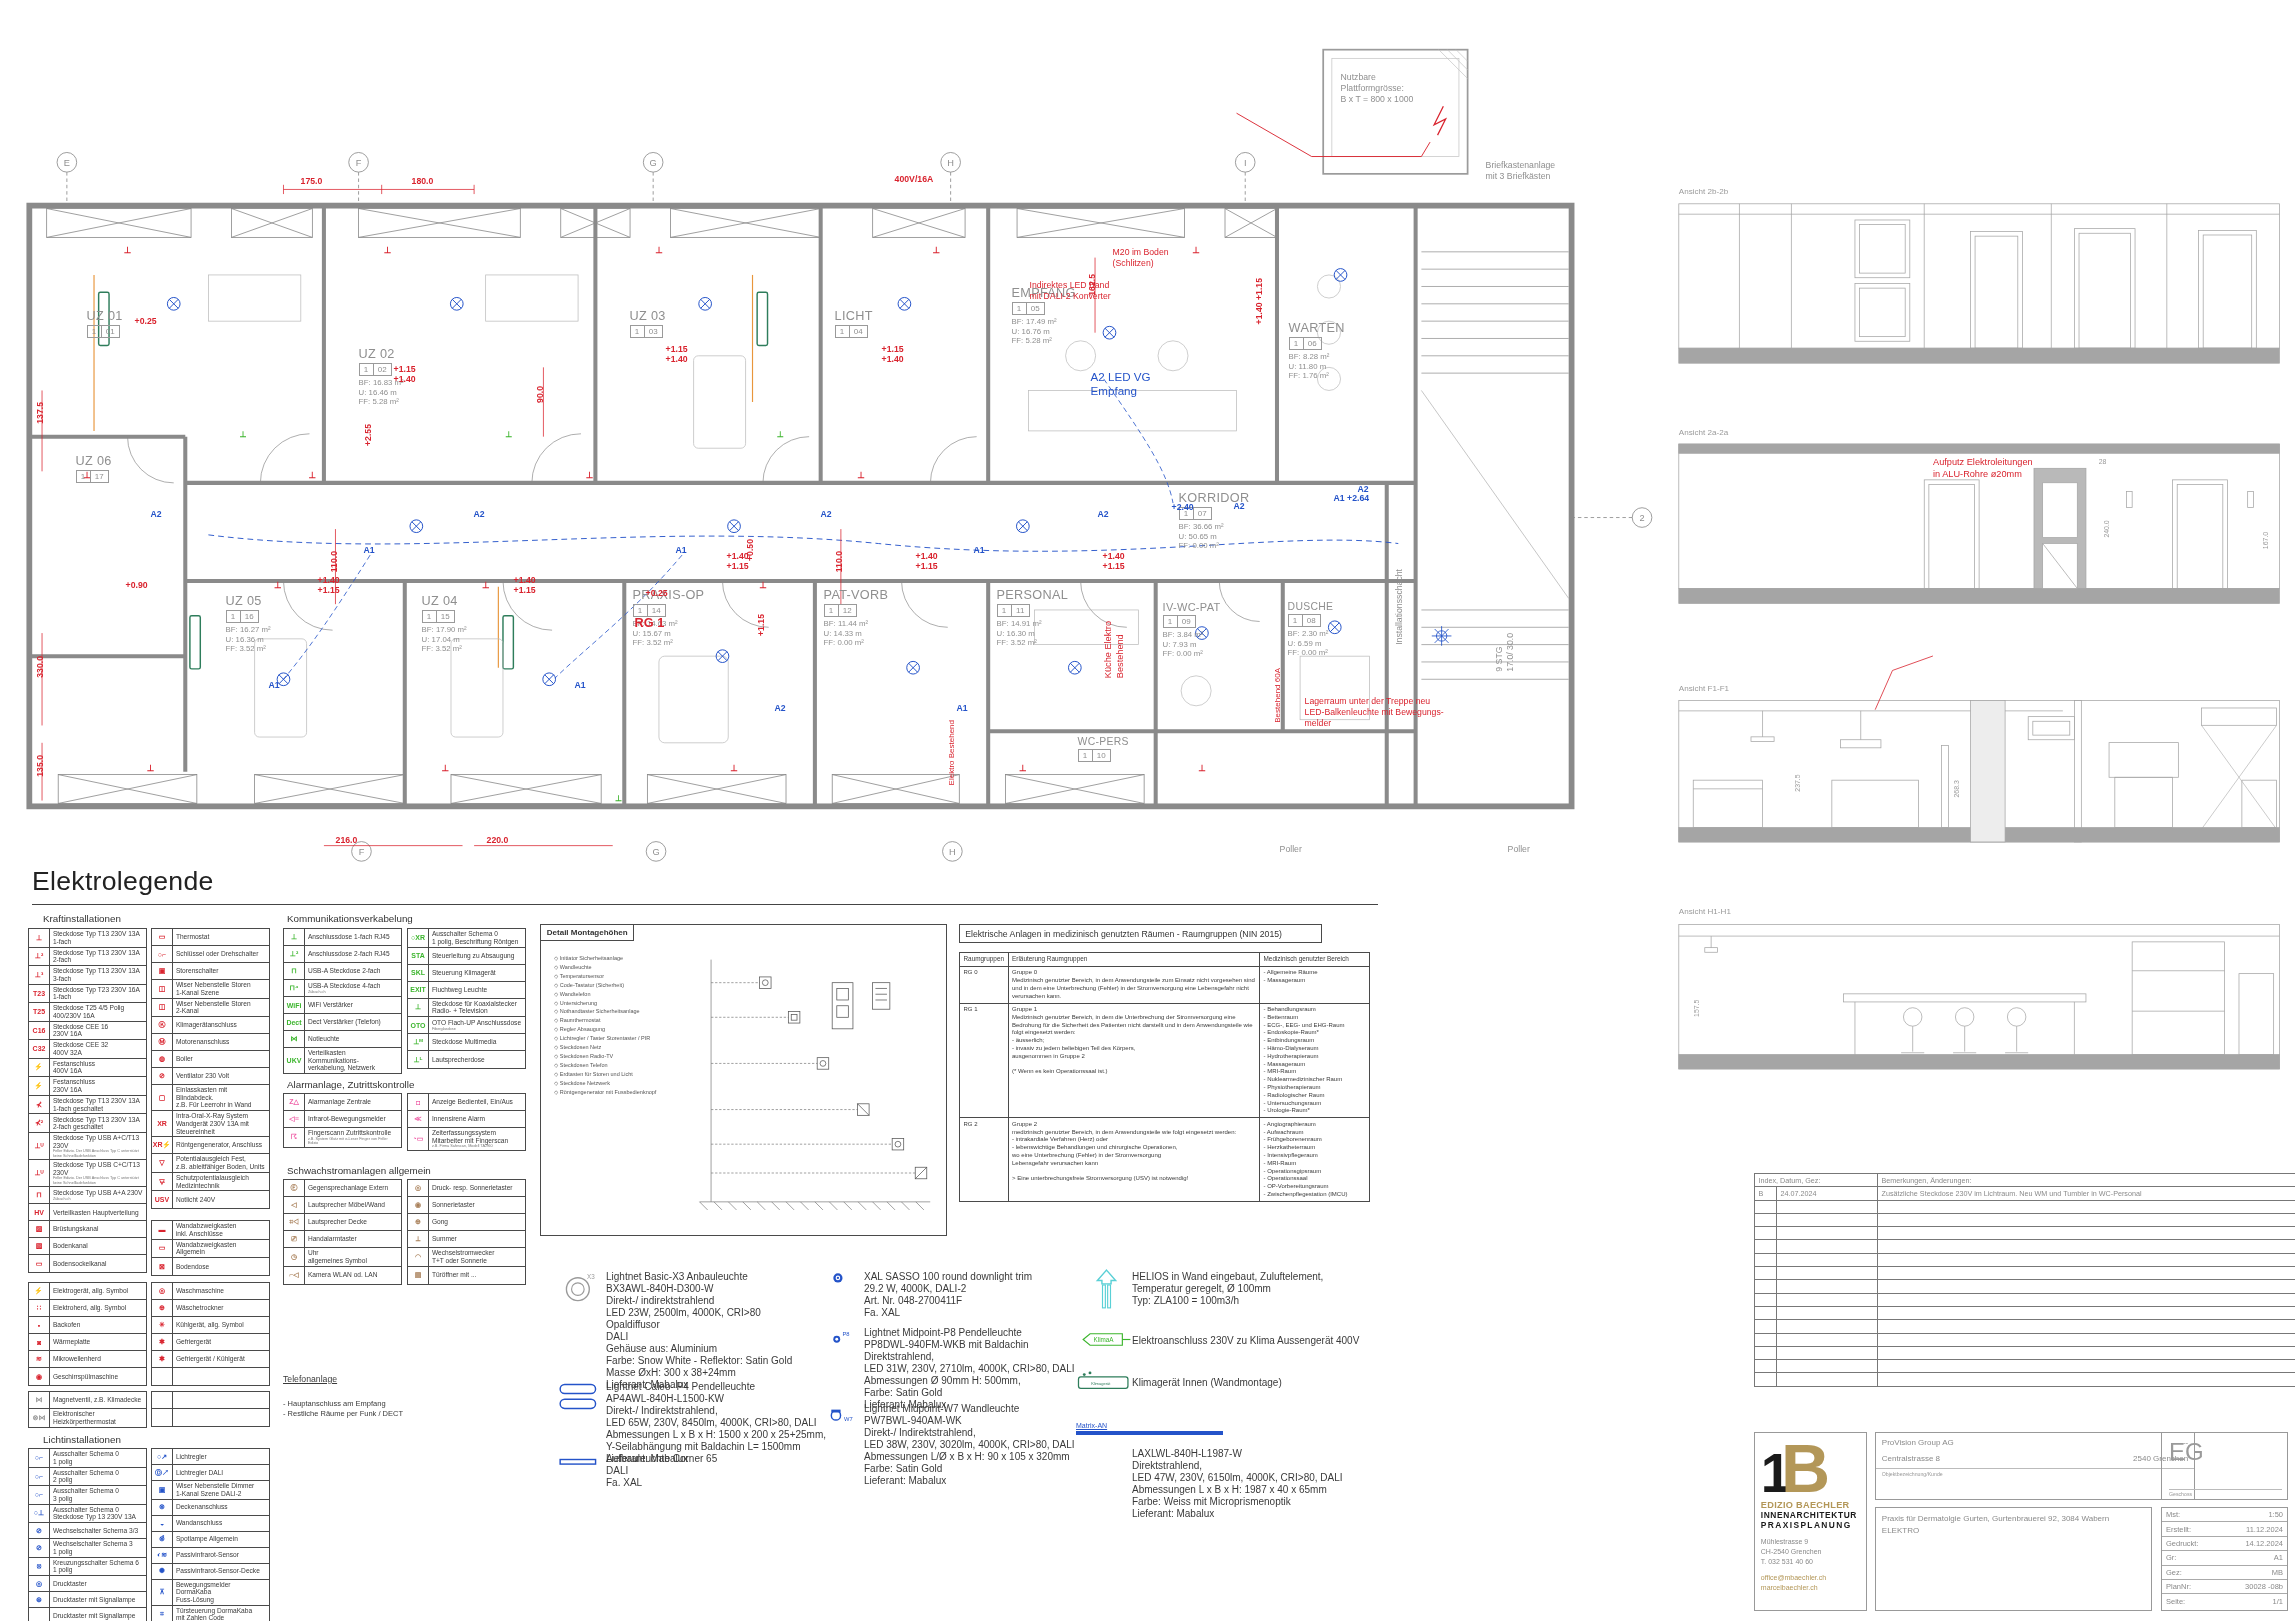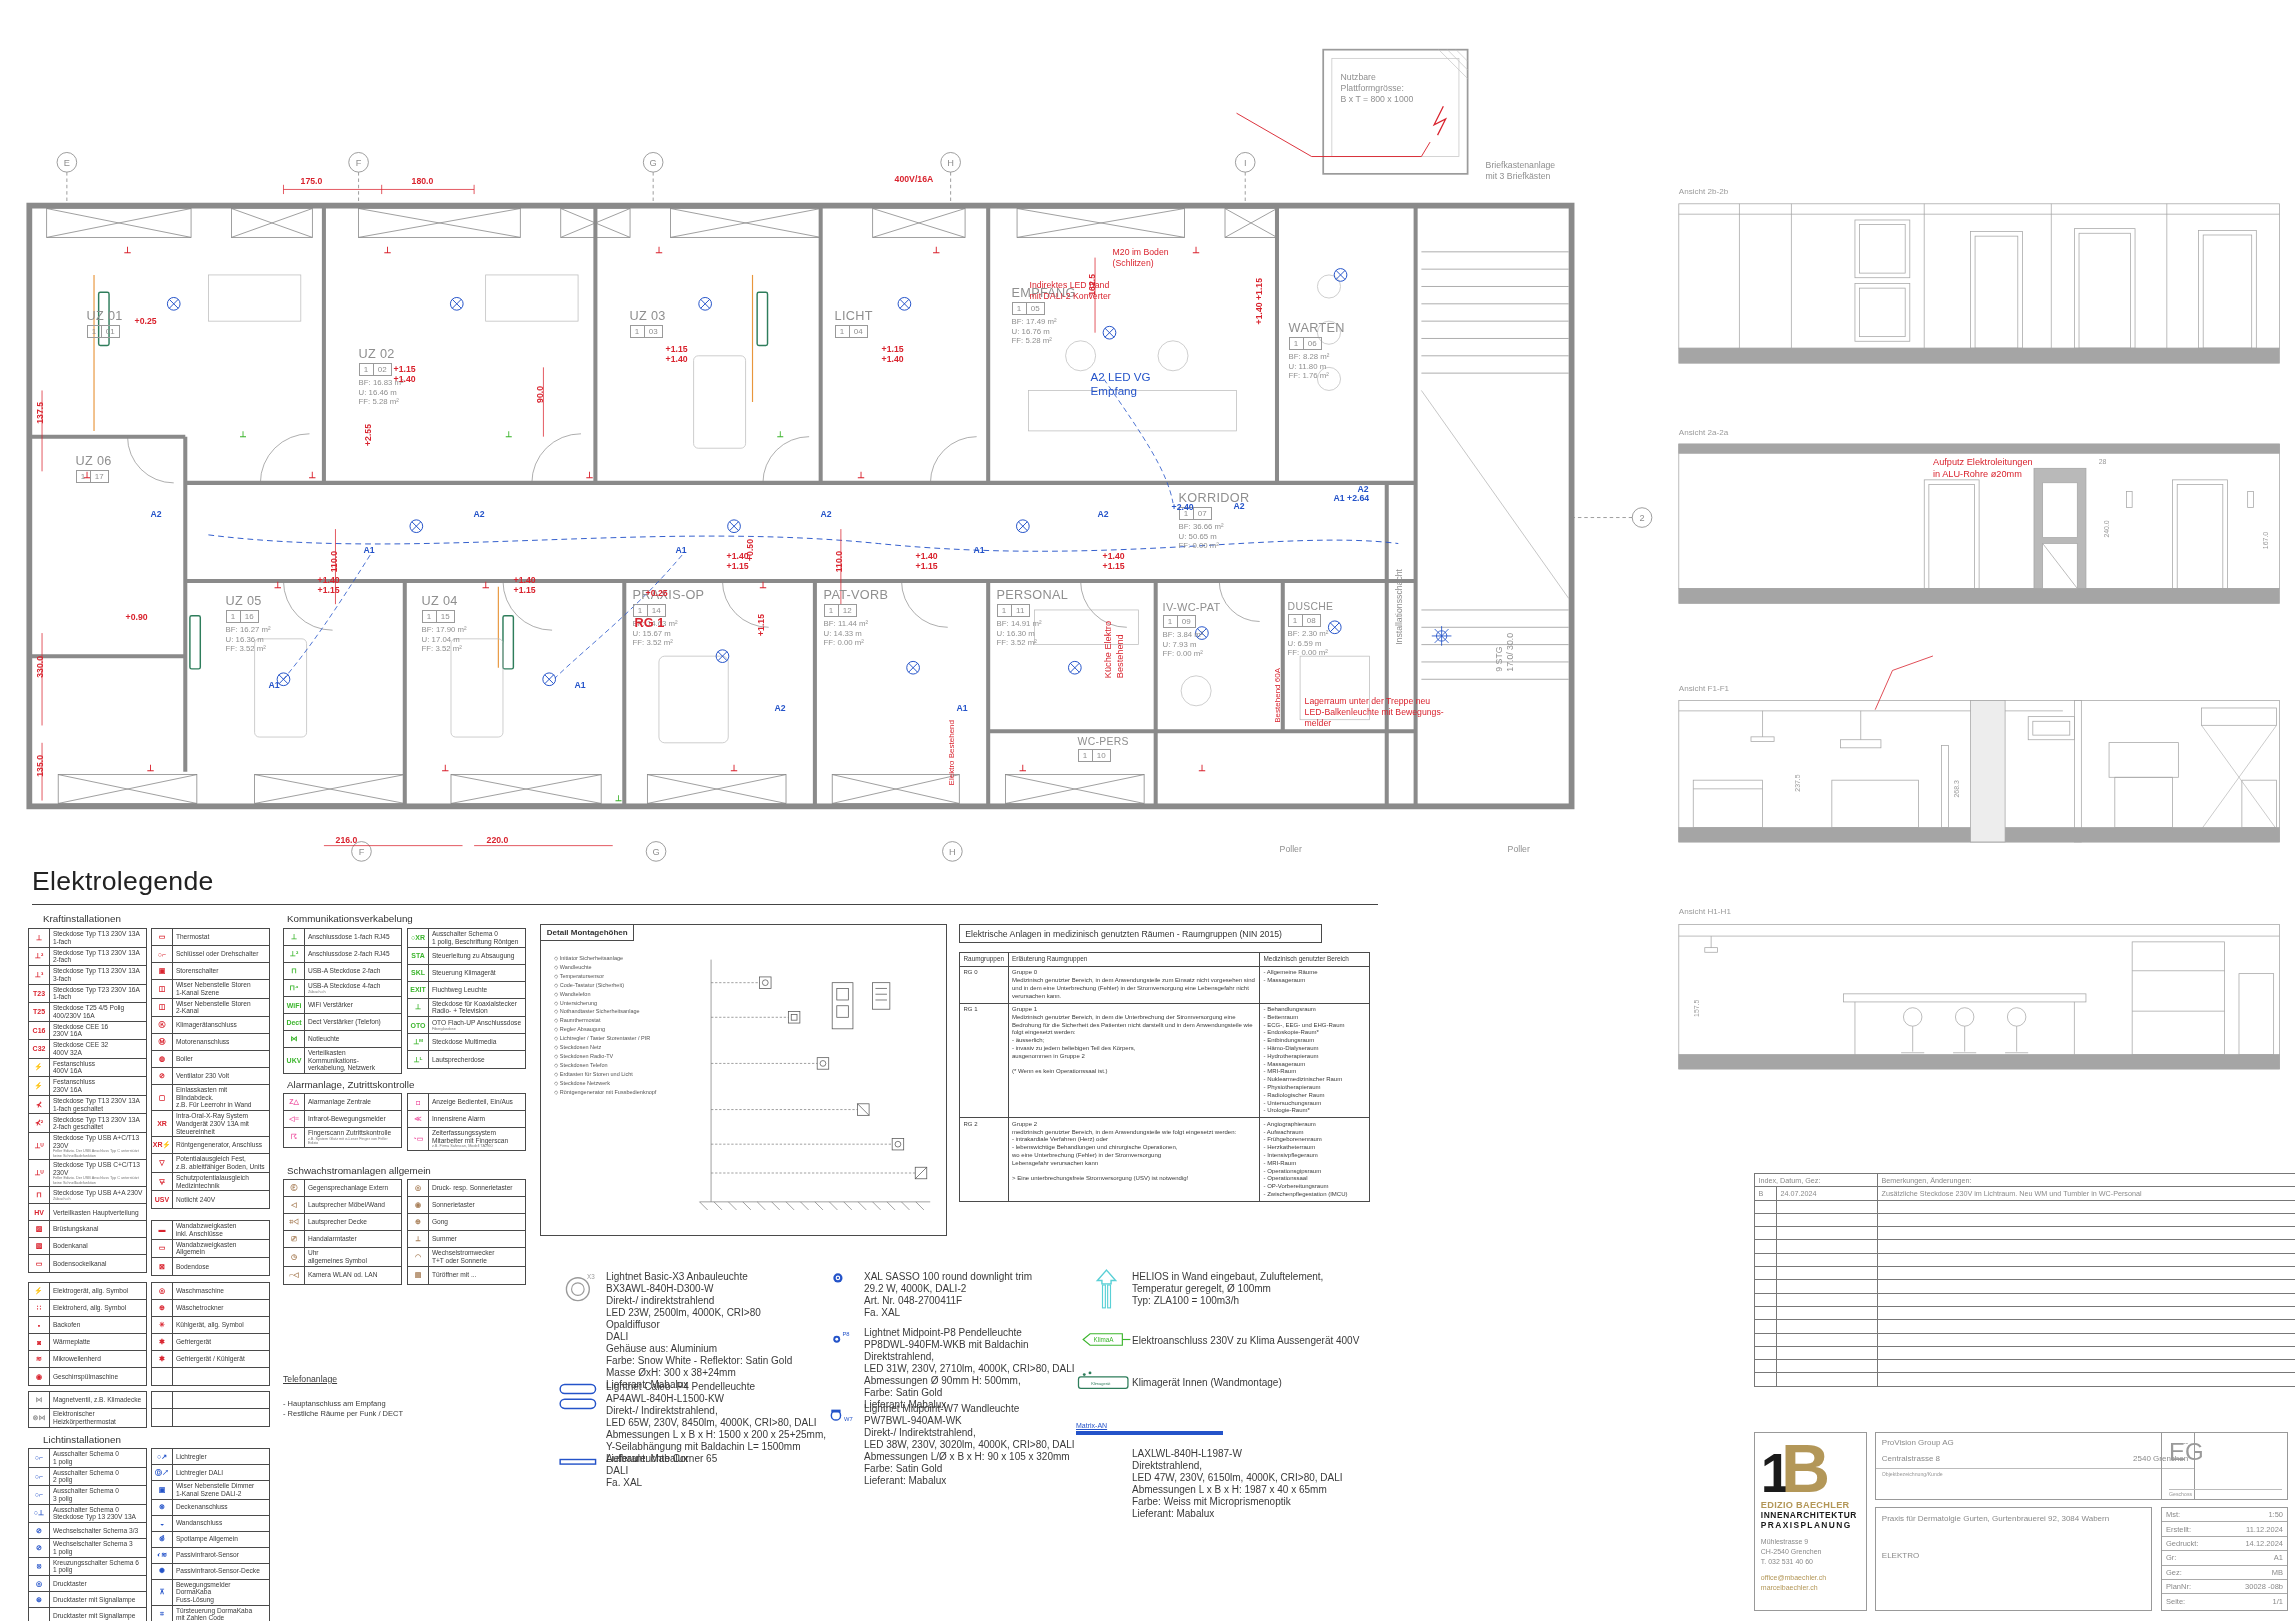"+0.90" span.pin { top: 580px -> 548px }
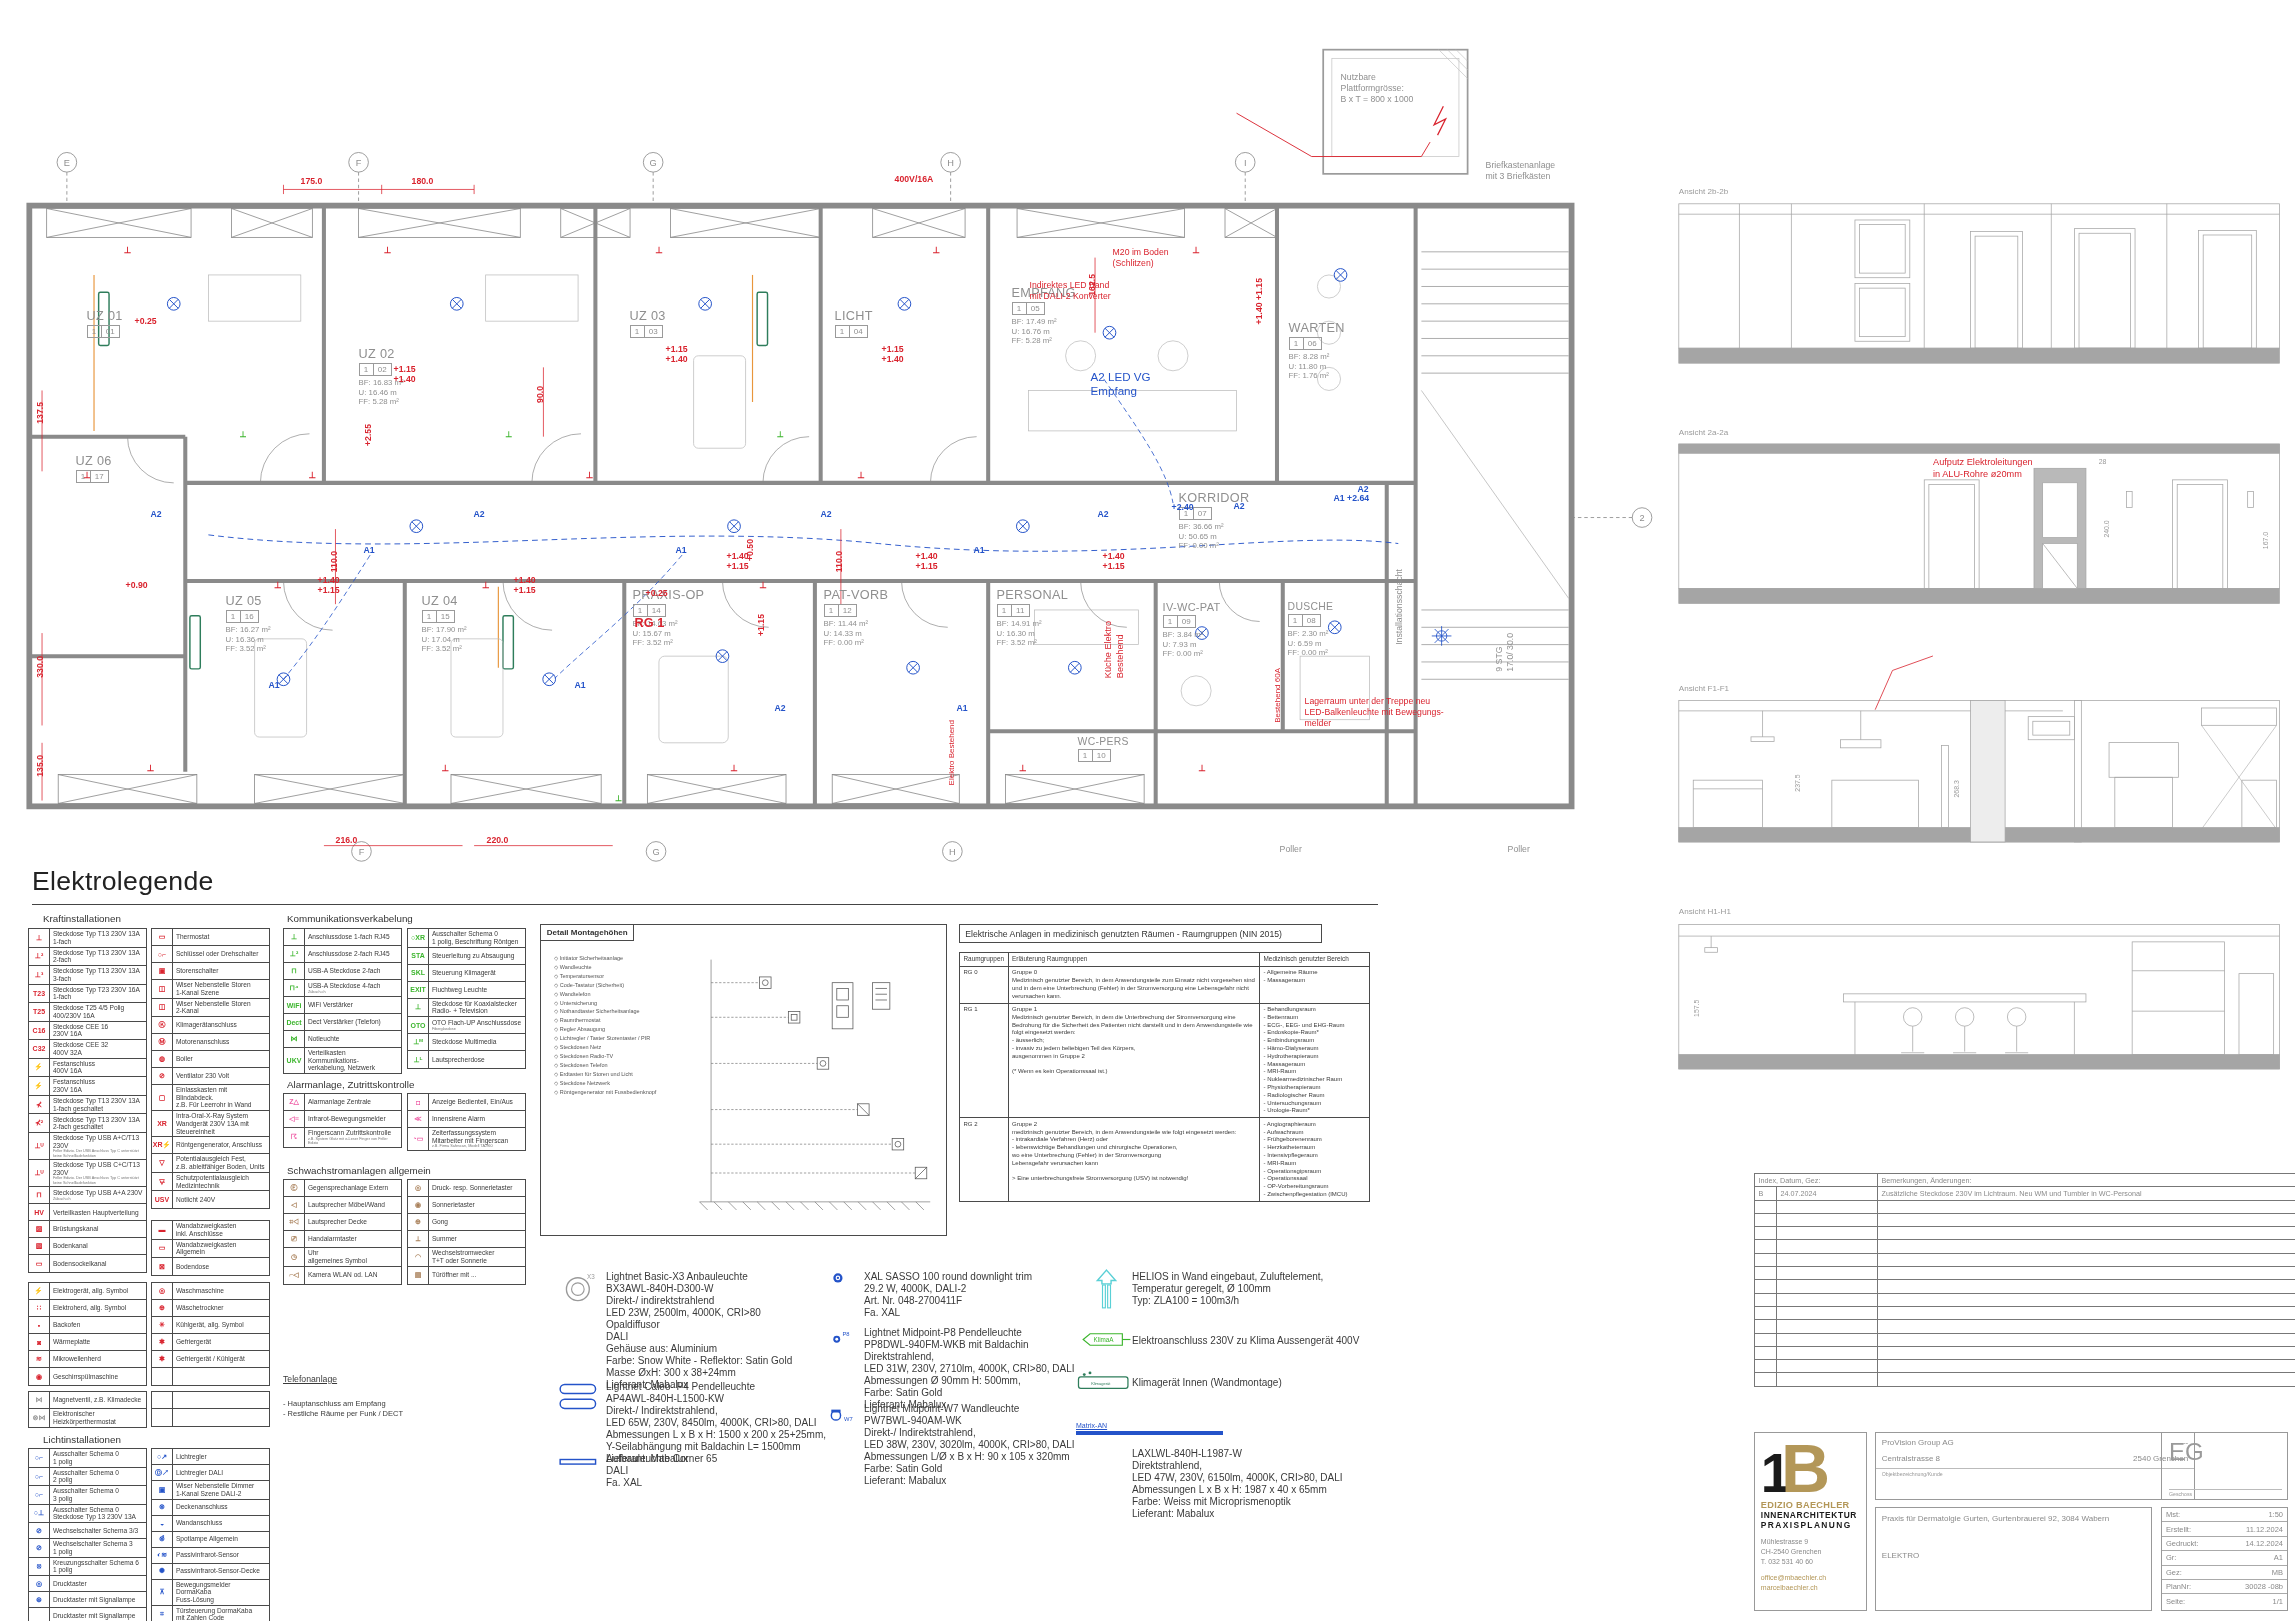"ELEKTRO" div { margin-top: 28px -> 3px }
